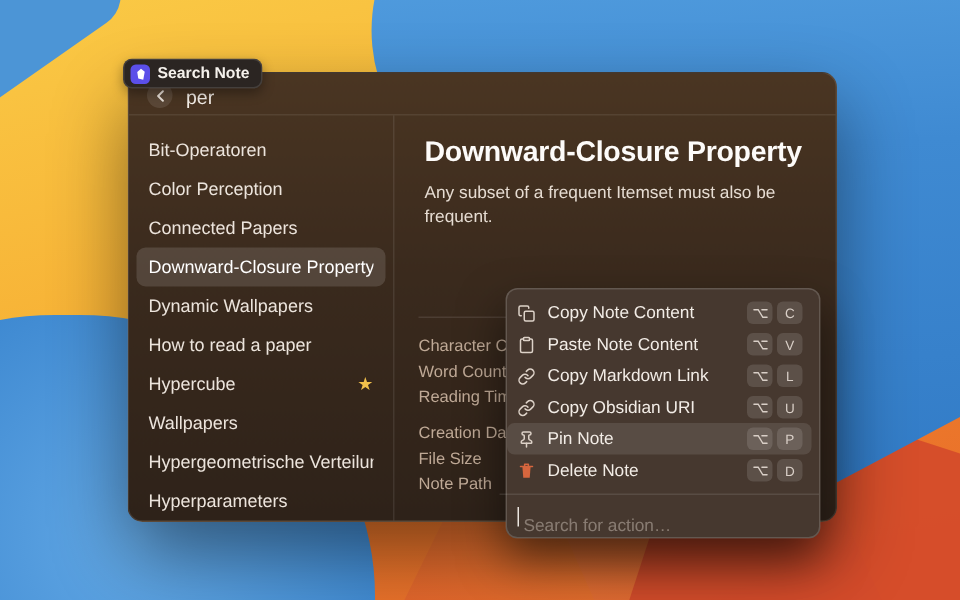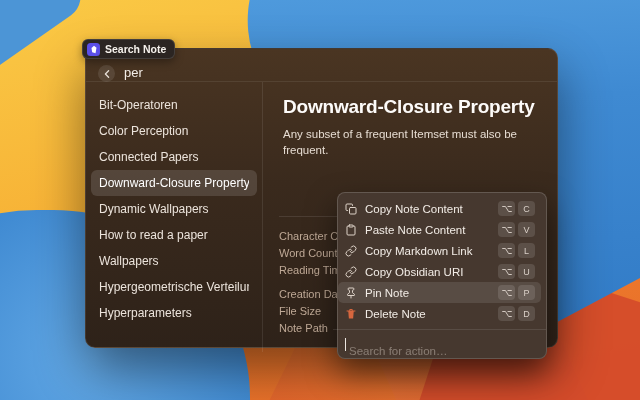"per" .searchbar { align-items: flex-start -> flex-end; padding: 16px 12px -> 4px 12px }
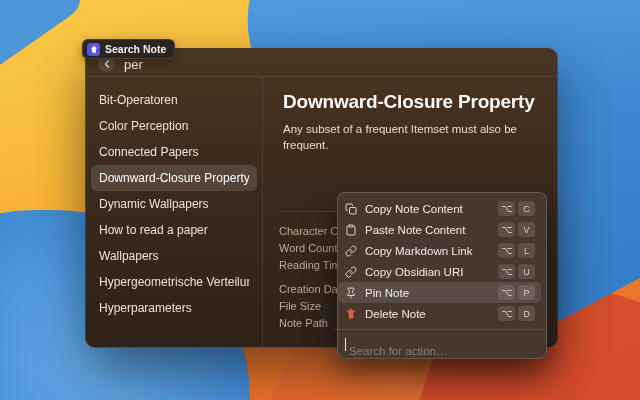"Hypercube" div.srow { html: none -> <div> <span>Hypercube</span> <span>★</span> </div> }
